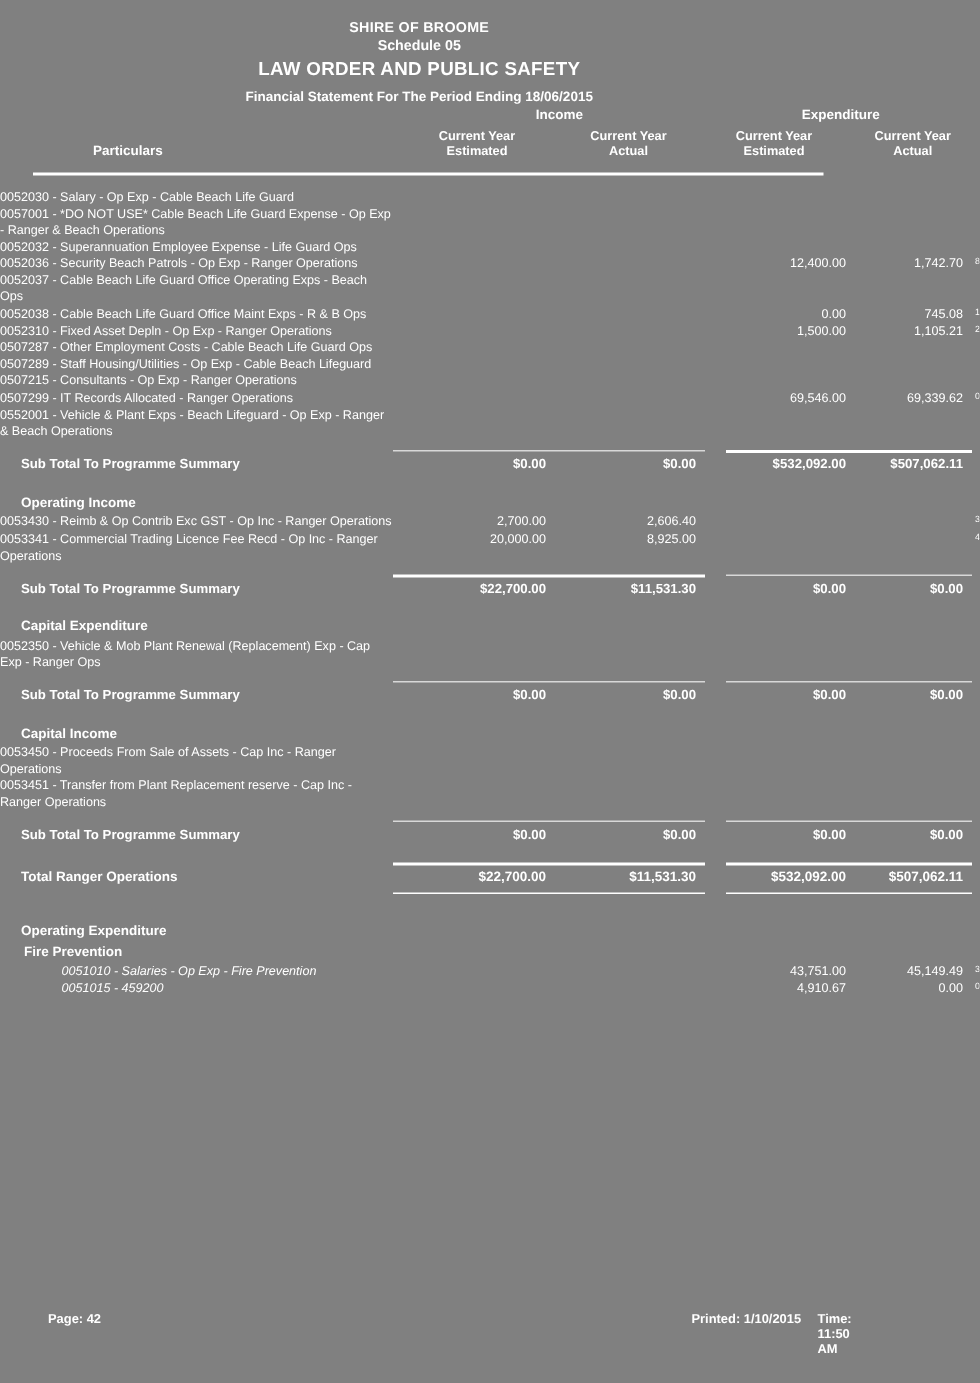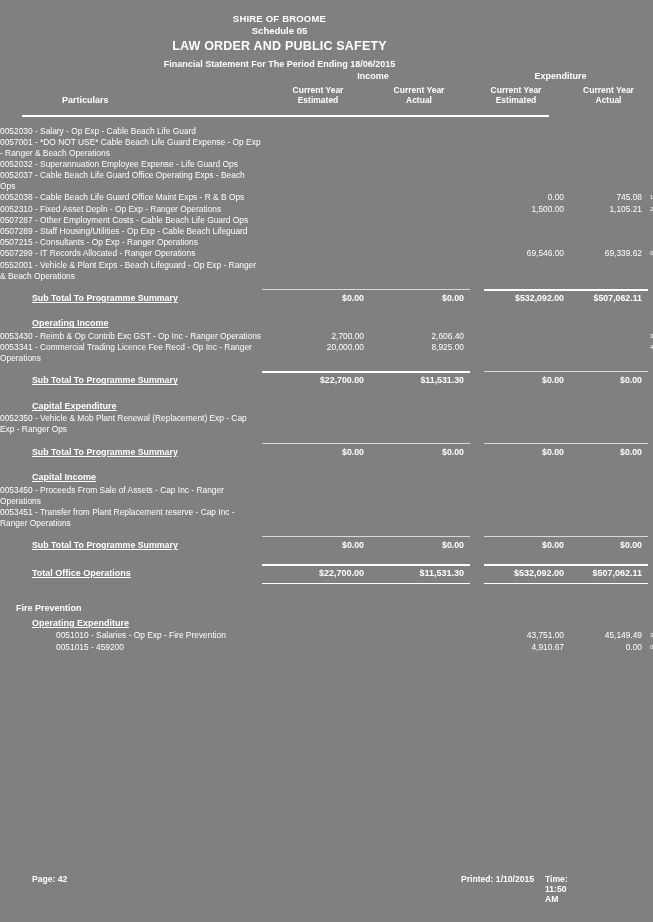"0052036 - Security Beach Patrols" div.row { html: none -> <div> <div>0052036 - Security Beach Patrols - Op Exp - Ranger Operations</div> <div></div> <div></div> <div>12,400.00</div> <div>1,742.70</div> <div>86%</div> </div> }
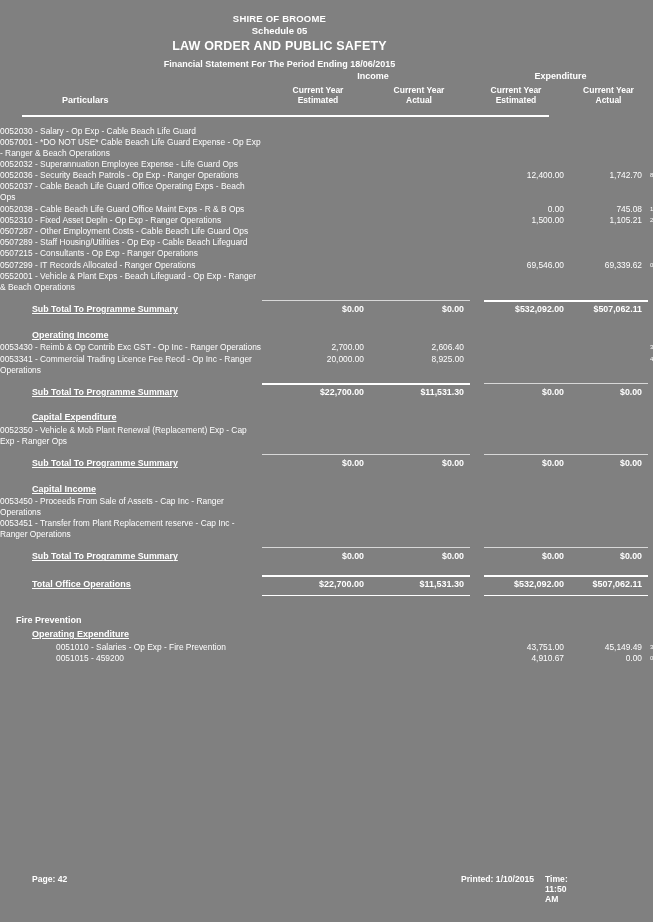"Sub Total To Programme Summary" .indent1 { padding-left: 32px -> 14px; text-decoration: underline -> none }
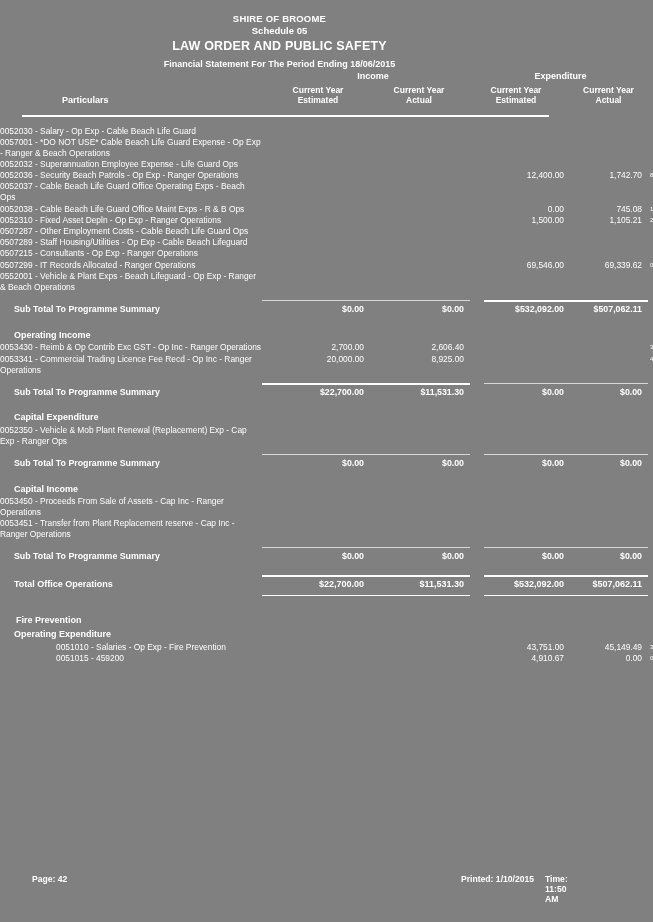"Total Office Operations" div.desc { text: Office -> Ranger }
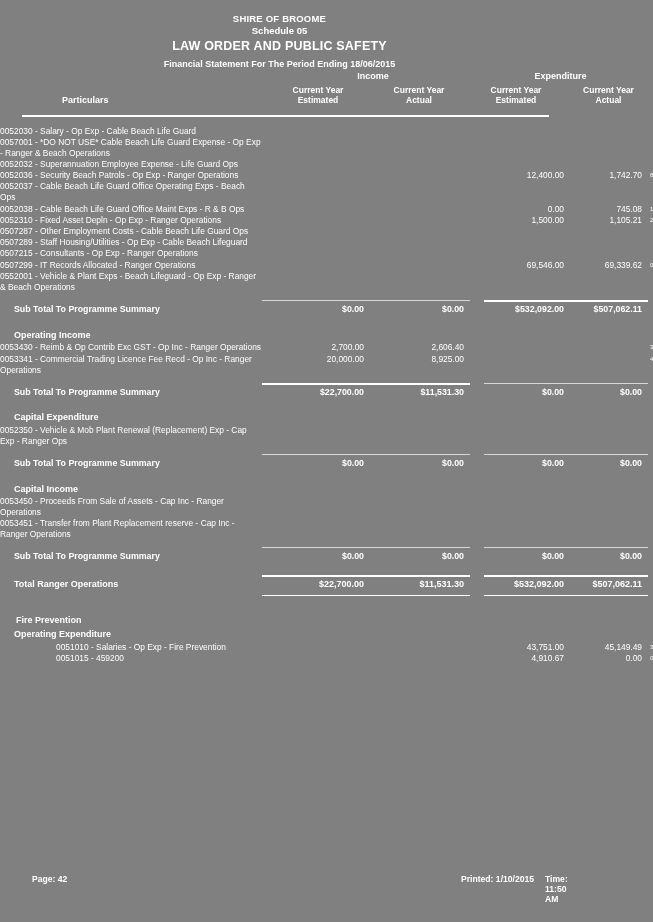"Fire Prevention" div.row { order: before "Operating Expenditure" -> after "Operating Expenditure" }
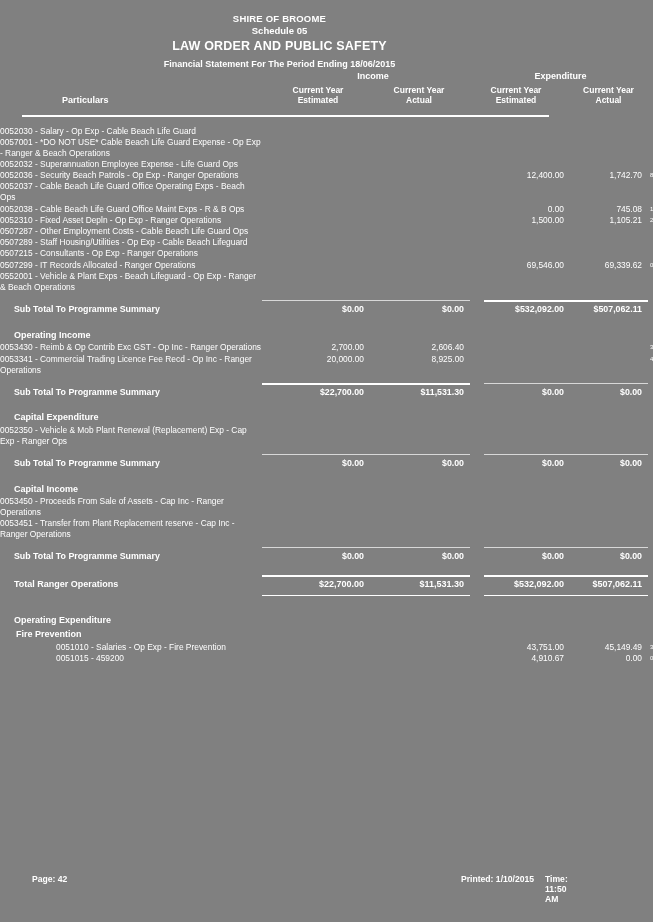"0051010 - Salaries - Op" .indent3 { font-style: none -> italic; padding-left: 56px -> 41px }
